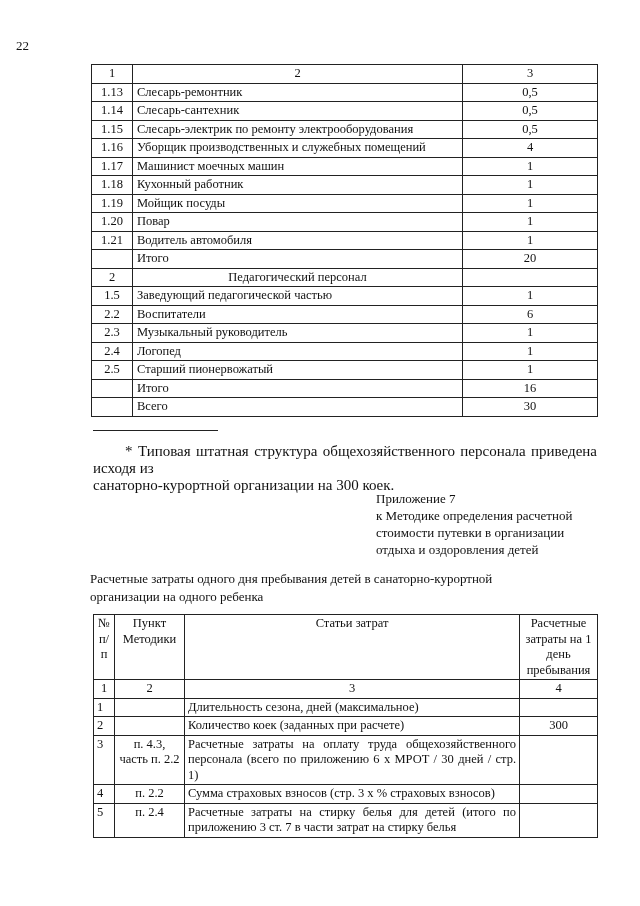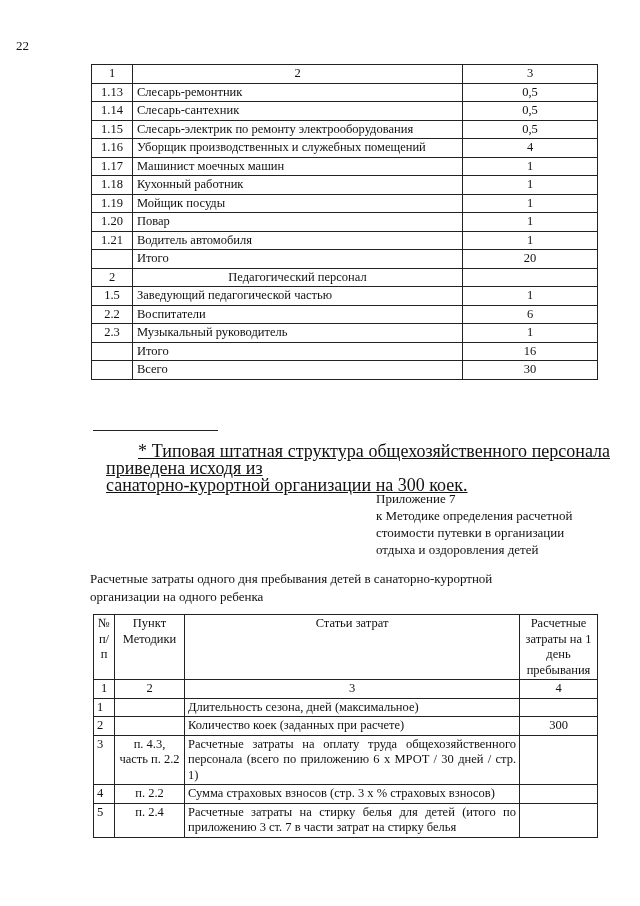"2.4" tr { html: none -> <tr> <td>2.4</td> <td>Логопед</td> <td>1</td> </tr> }
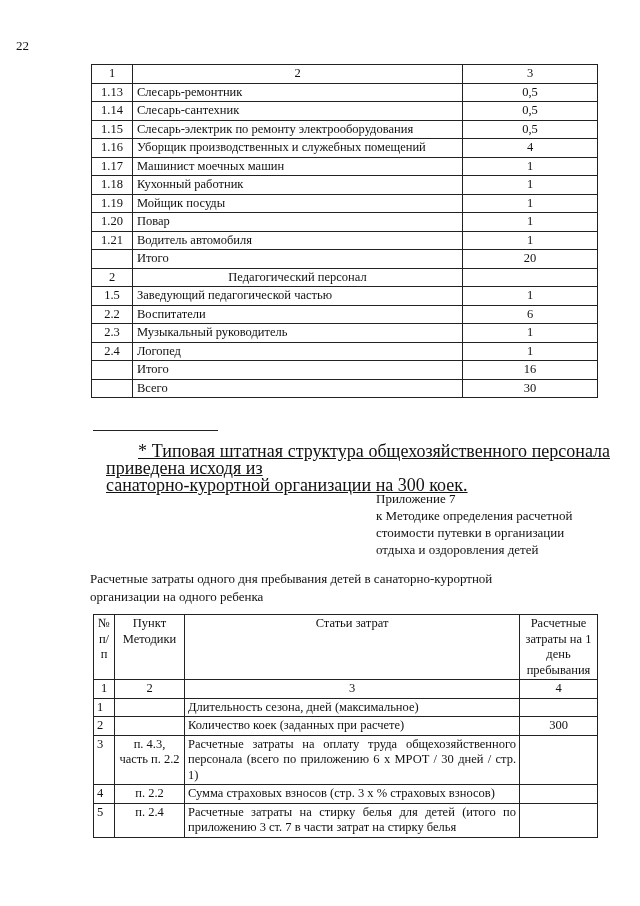"2.5" tr { html: none -> <tr> <td>2.5</td> <td>Старший пионервожатый</td> <td>1</td> </tr> }
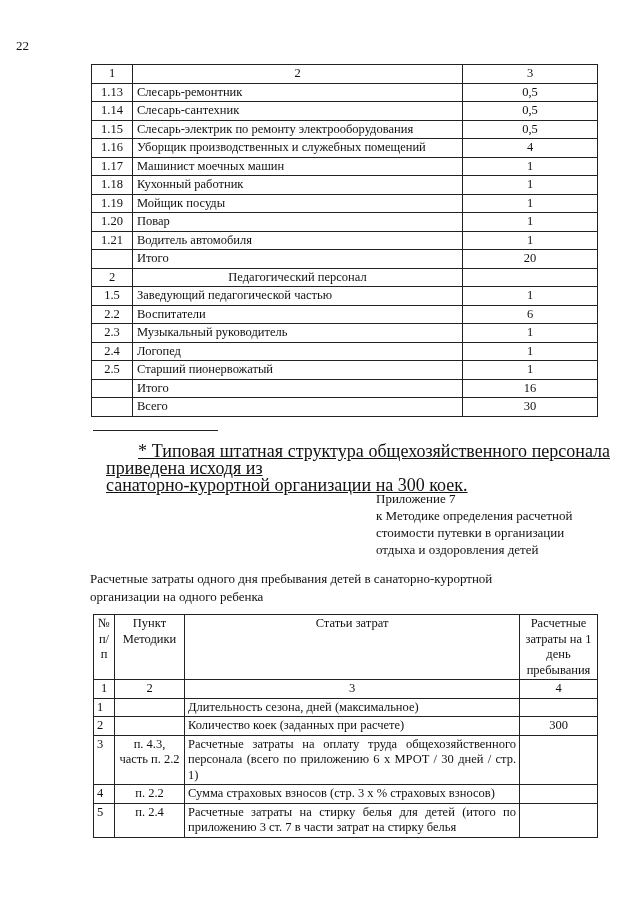"* Типовая штатная структура" .footnote { font-size: 18px -> 15px; left: 106px -> 93px; text-decoration: underline -> none }
